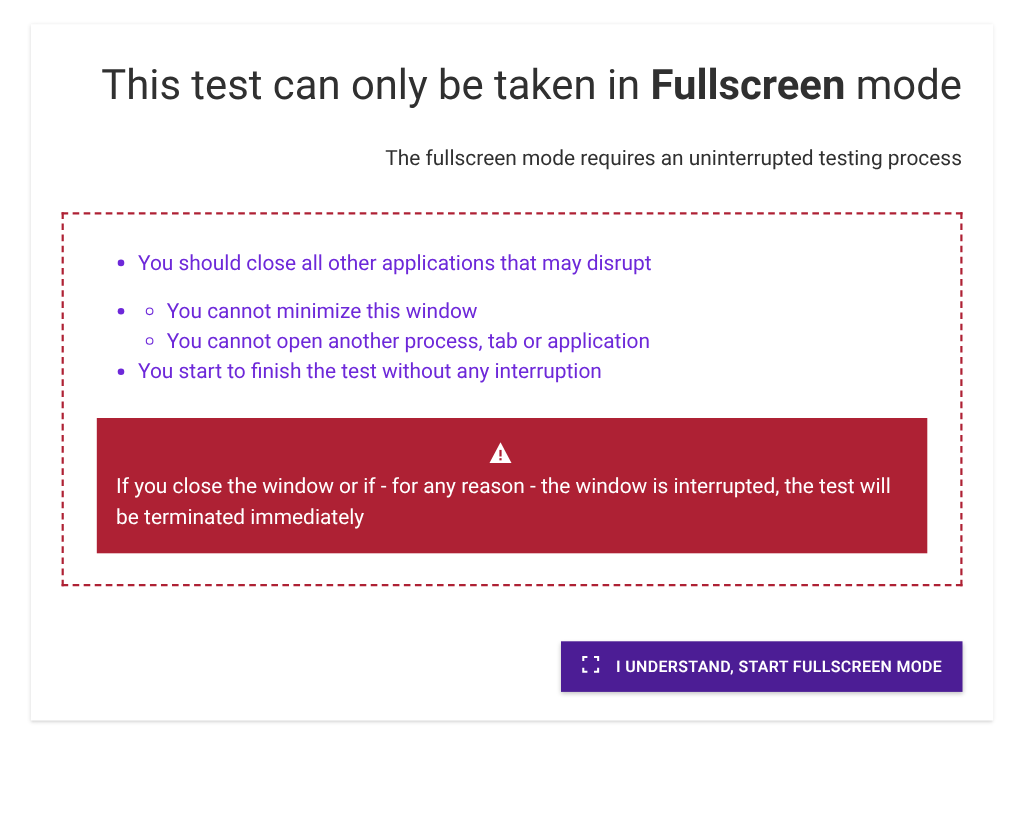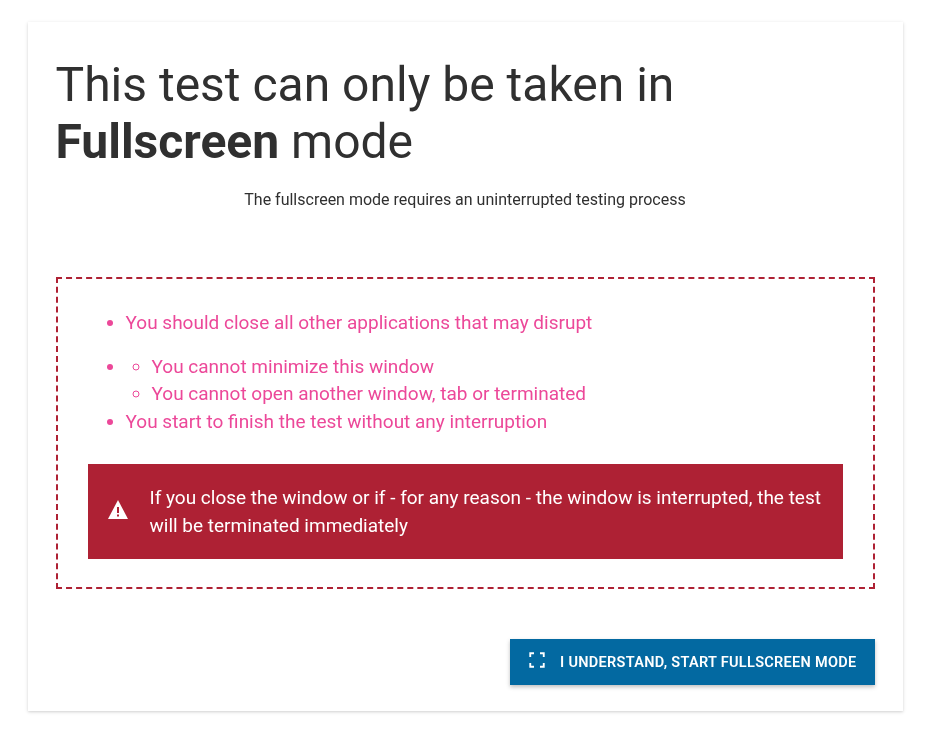"This test can only be" .title { font-size: 48px -> 38px; margin-bottom: 20px -> 32px; text-align: left -> right }
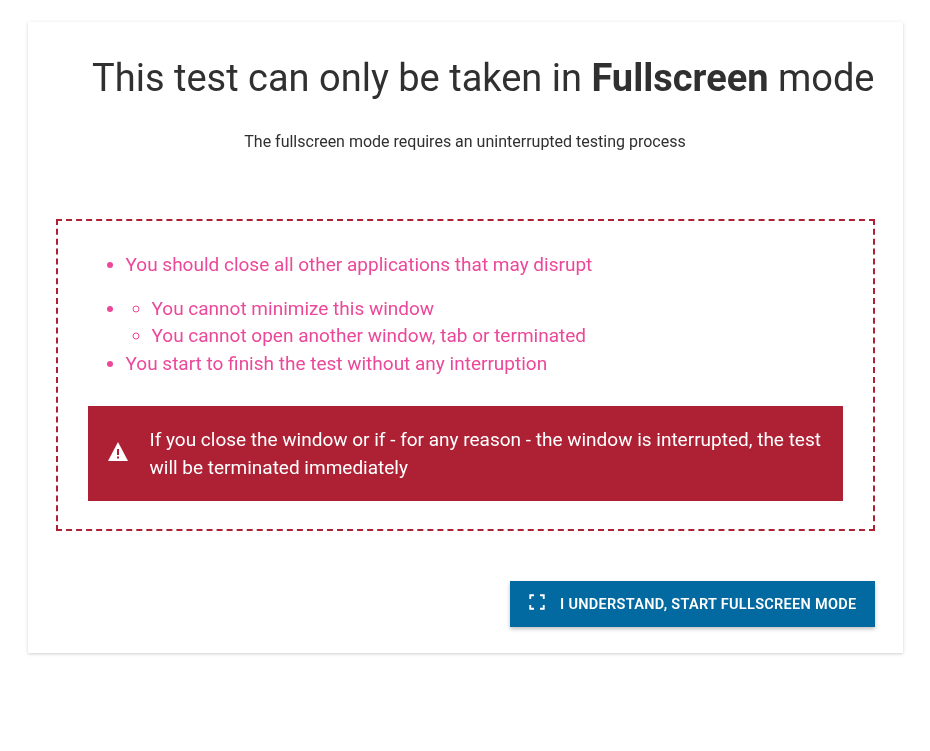"The fullscreen mode requires an" .subtitle { font-size: 16px -> 19px; margin-bottom: 68px -> 38px; text-align: center -> right }
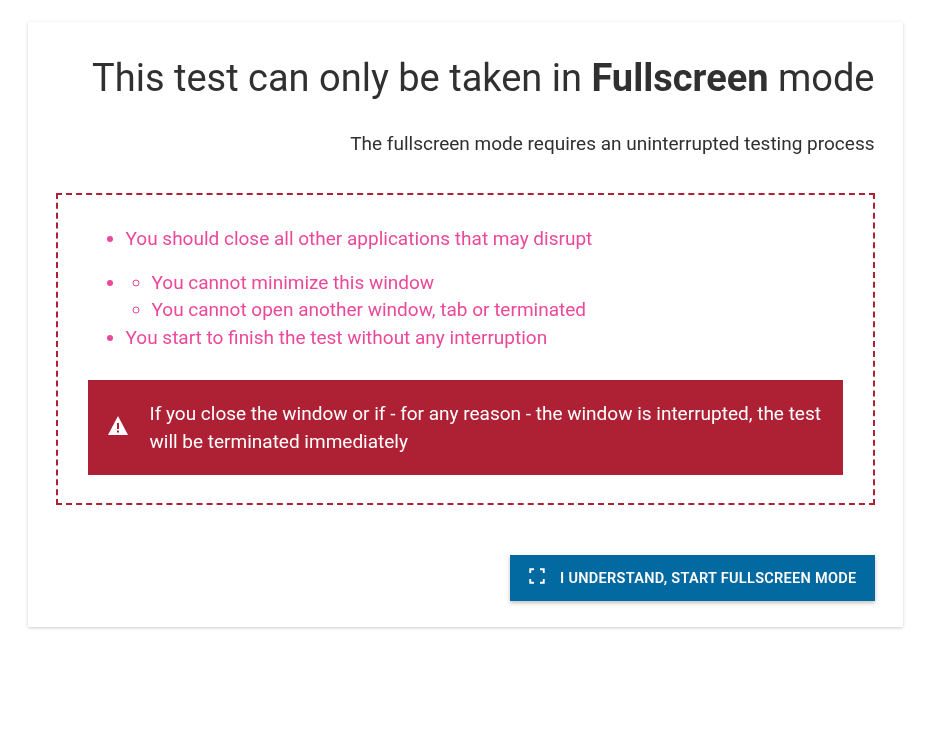"You should close all other" .rules-list { color: #ec4899 -> #6d28d9 }
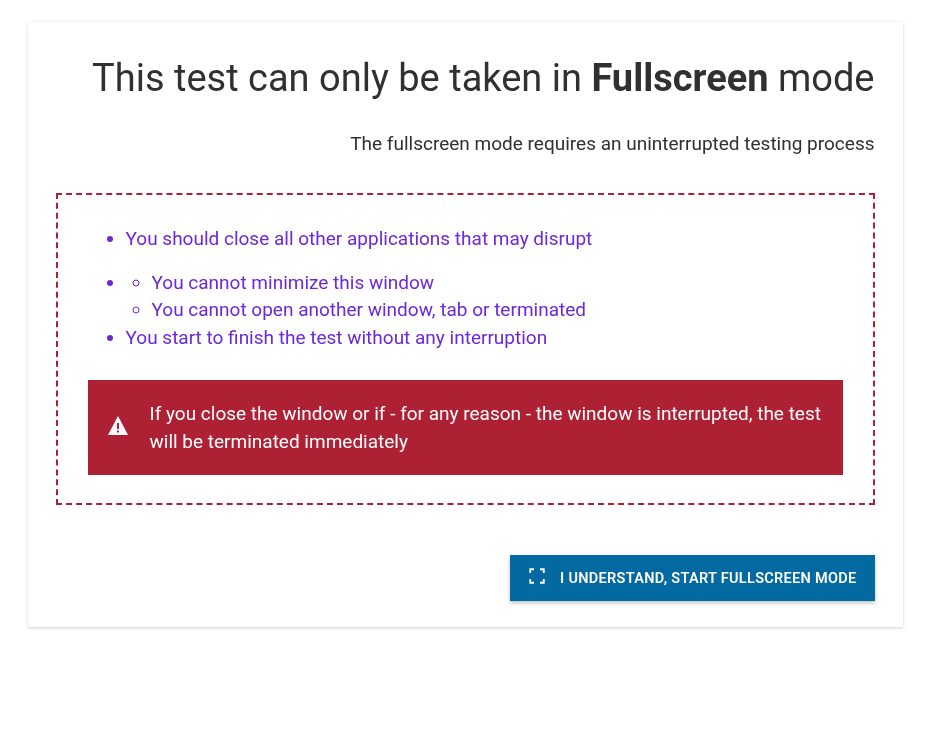"You cannot open another window," li { text: window, tab or terminated -> process, tab or application }
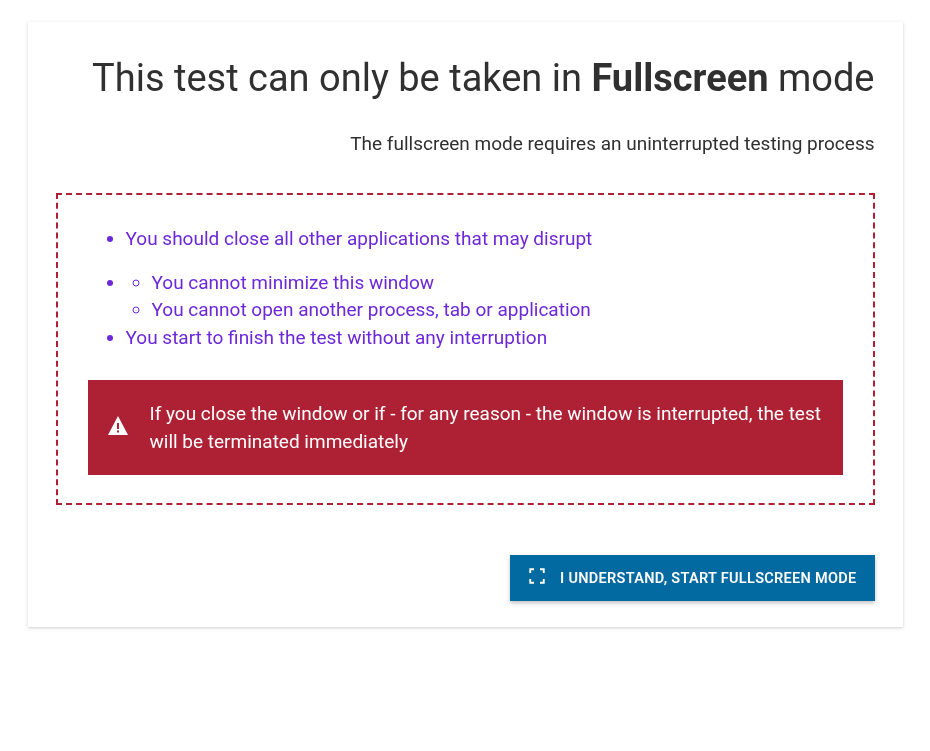"If you close the window" .alert { flex-direction: none -> column }
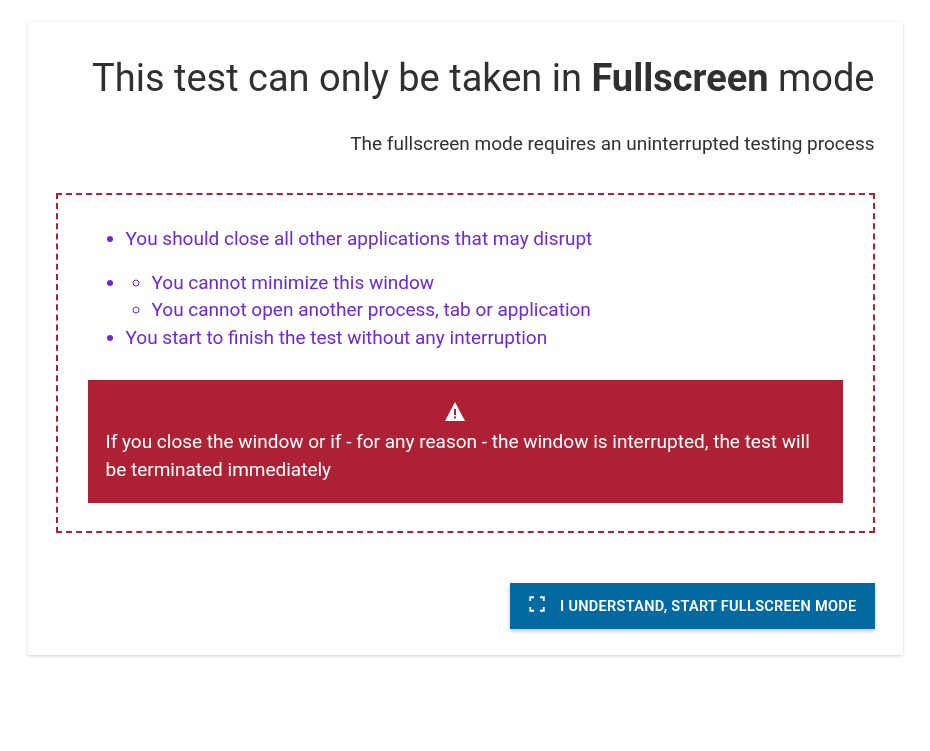"I UNDERSTAND, START FULLSCREEN MODE" .start-button { background: #0369a1 -> #4c1d95 }
